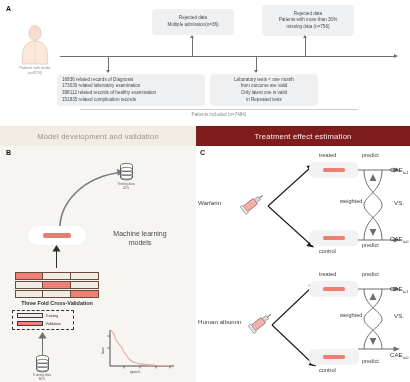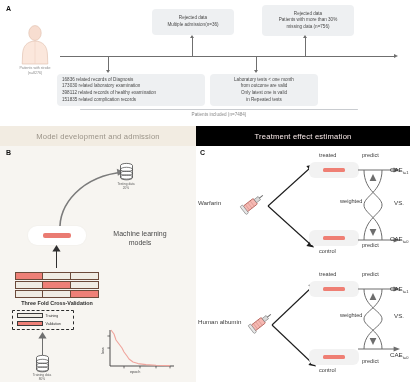"Model development and admission" div.banner { text: admission -> validation }
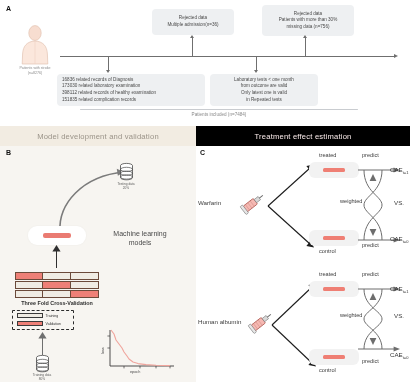"Treatment effect estimation" #banner-c { background: #000000 -> #7f1d1d }
